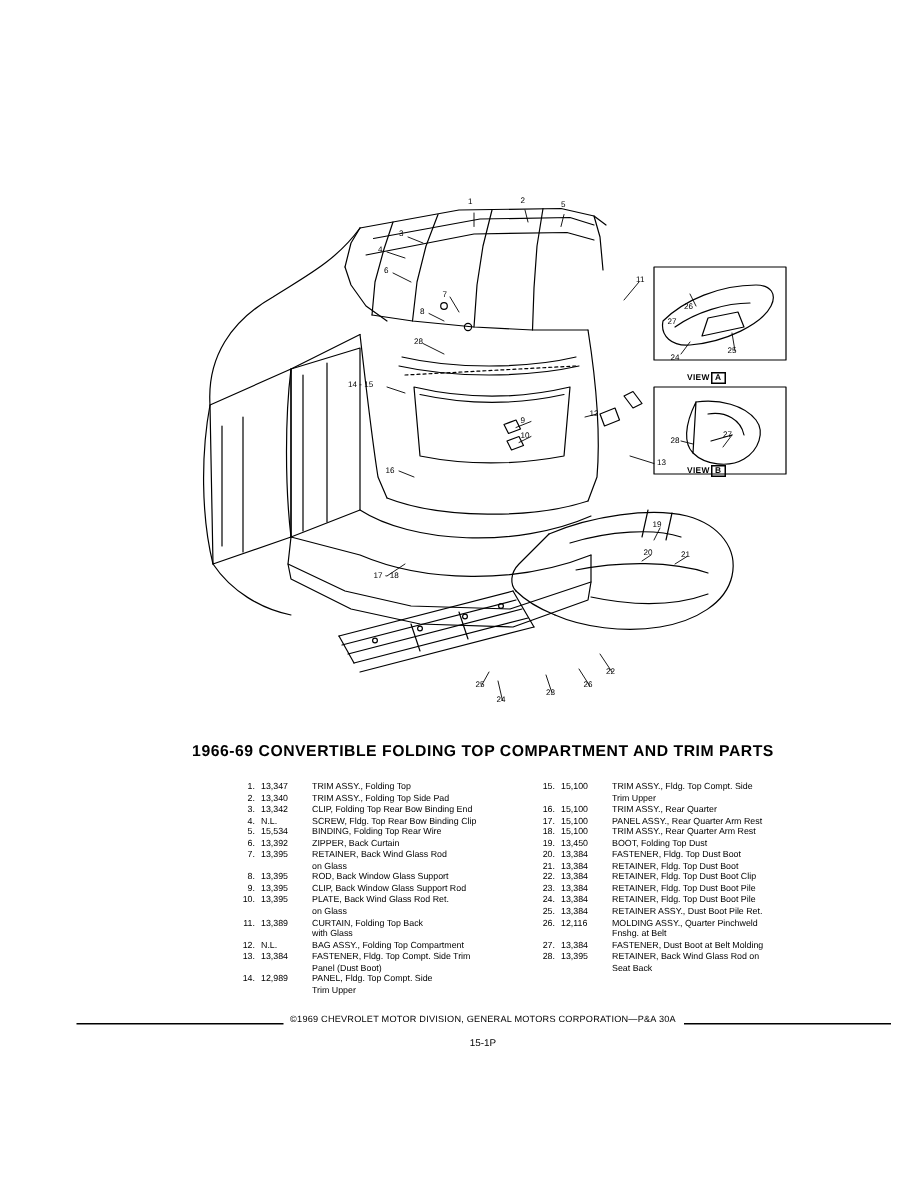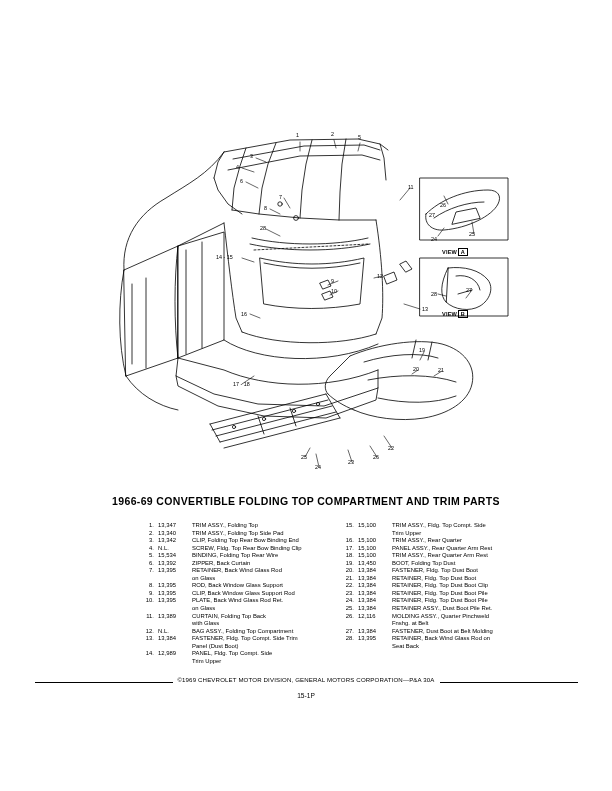"1966-69 CONVERTIBLE FOLDING TOP" .page { left: 0 -> 16px }
